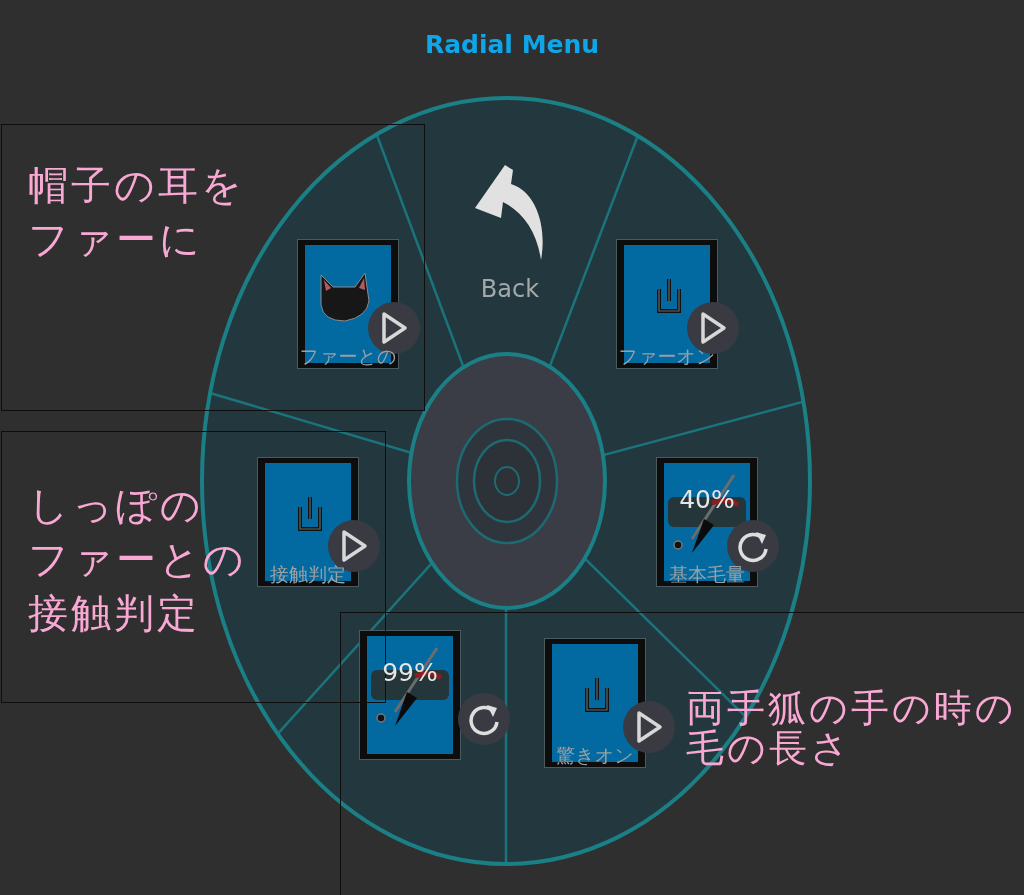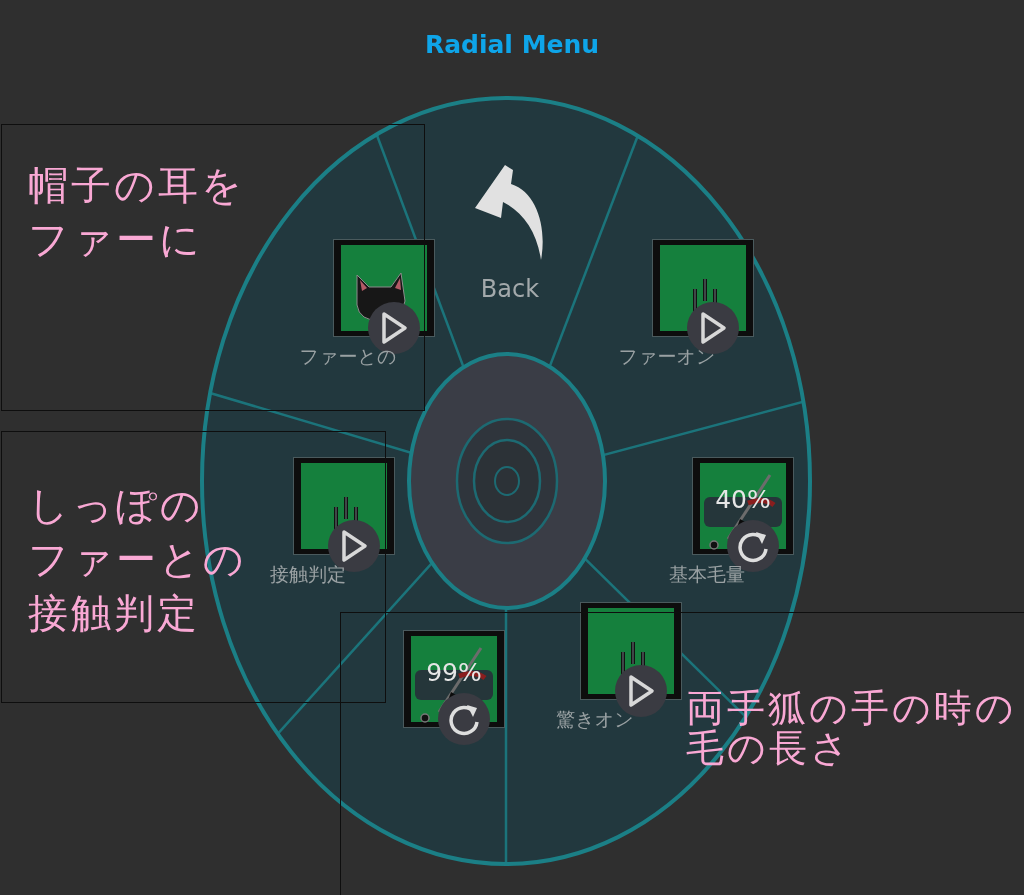"40%" .tile .frame { background: #15803d -> #0369a1; height: 96px -> 128px; margin-left: 36px -> none }
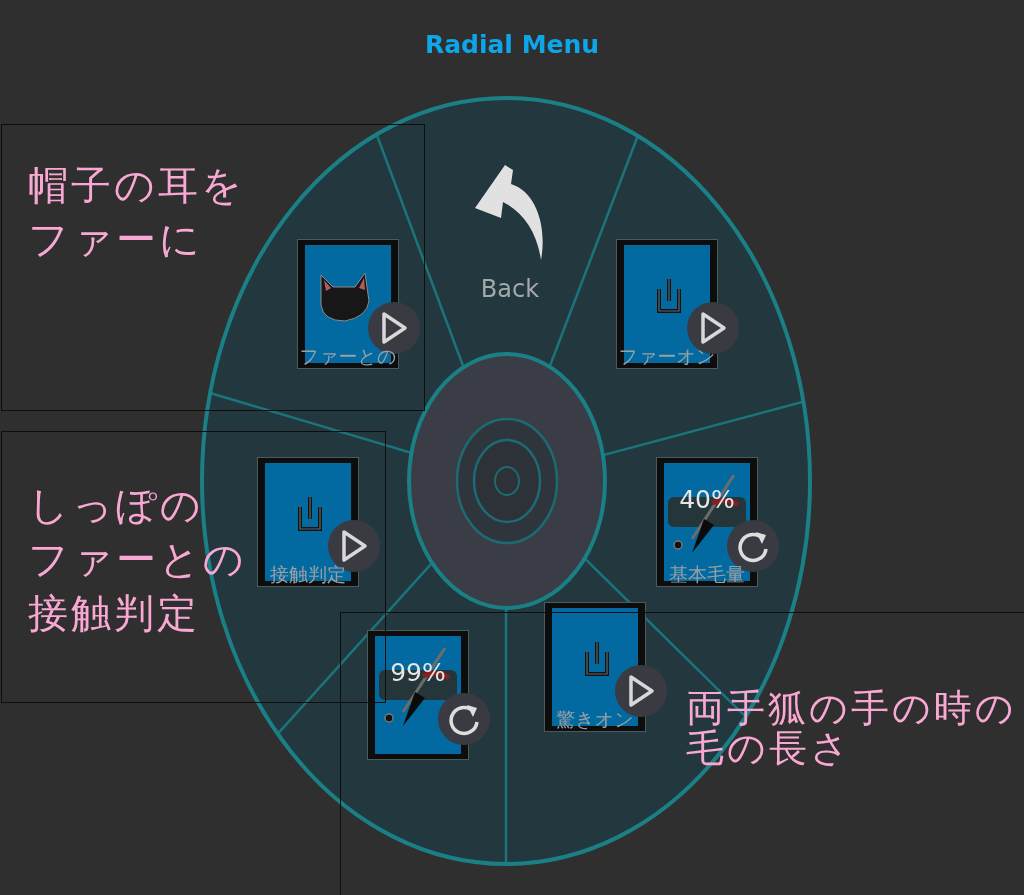"99%" div.tile { left: 368px -> 360px; padding-left: none -> 28px }
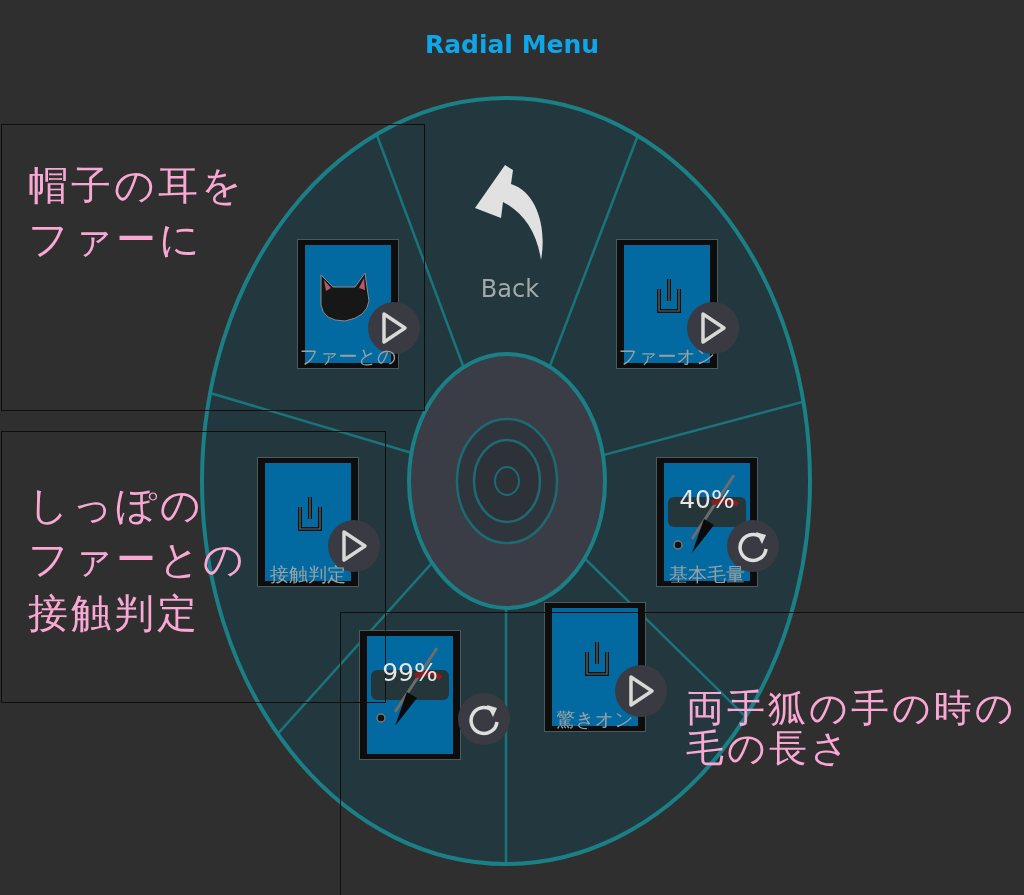"驚きオン" div.tile { padding-left: none -> 8px; top: 603px -> 639px }
